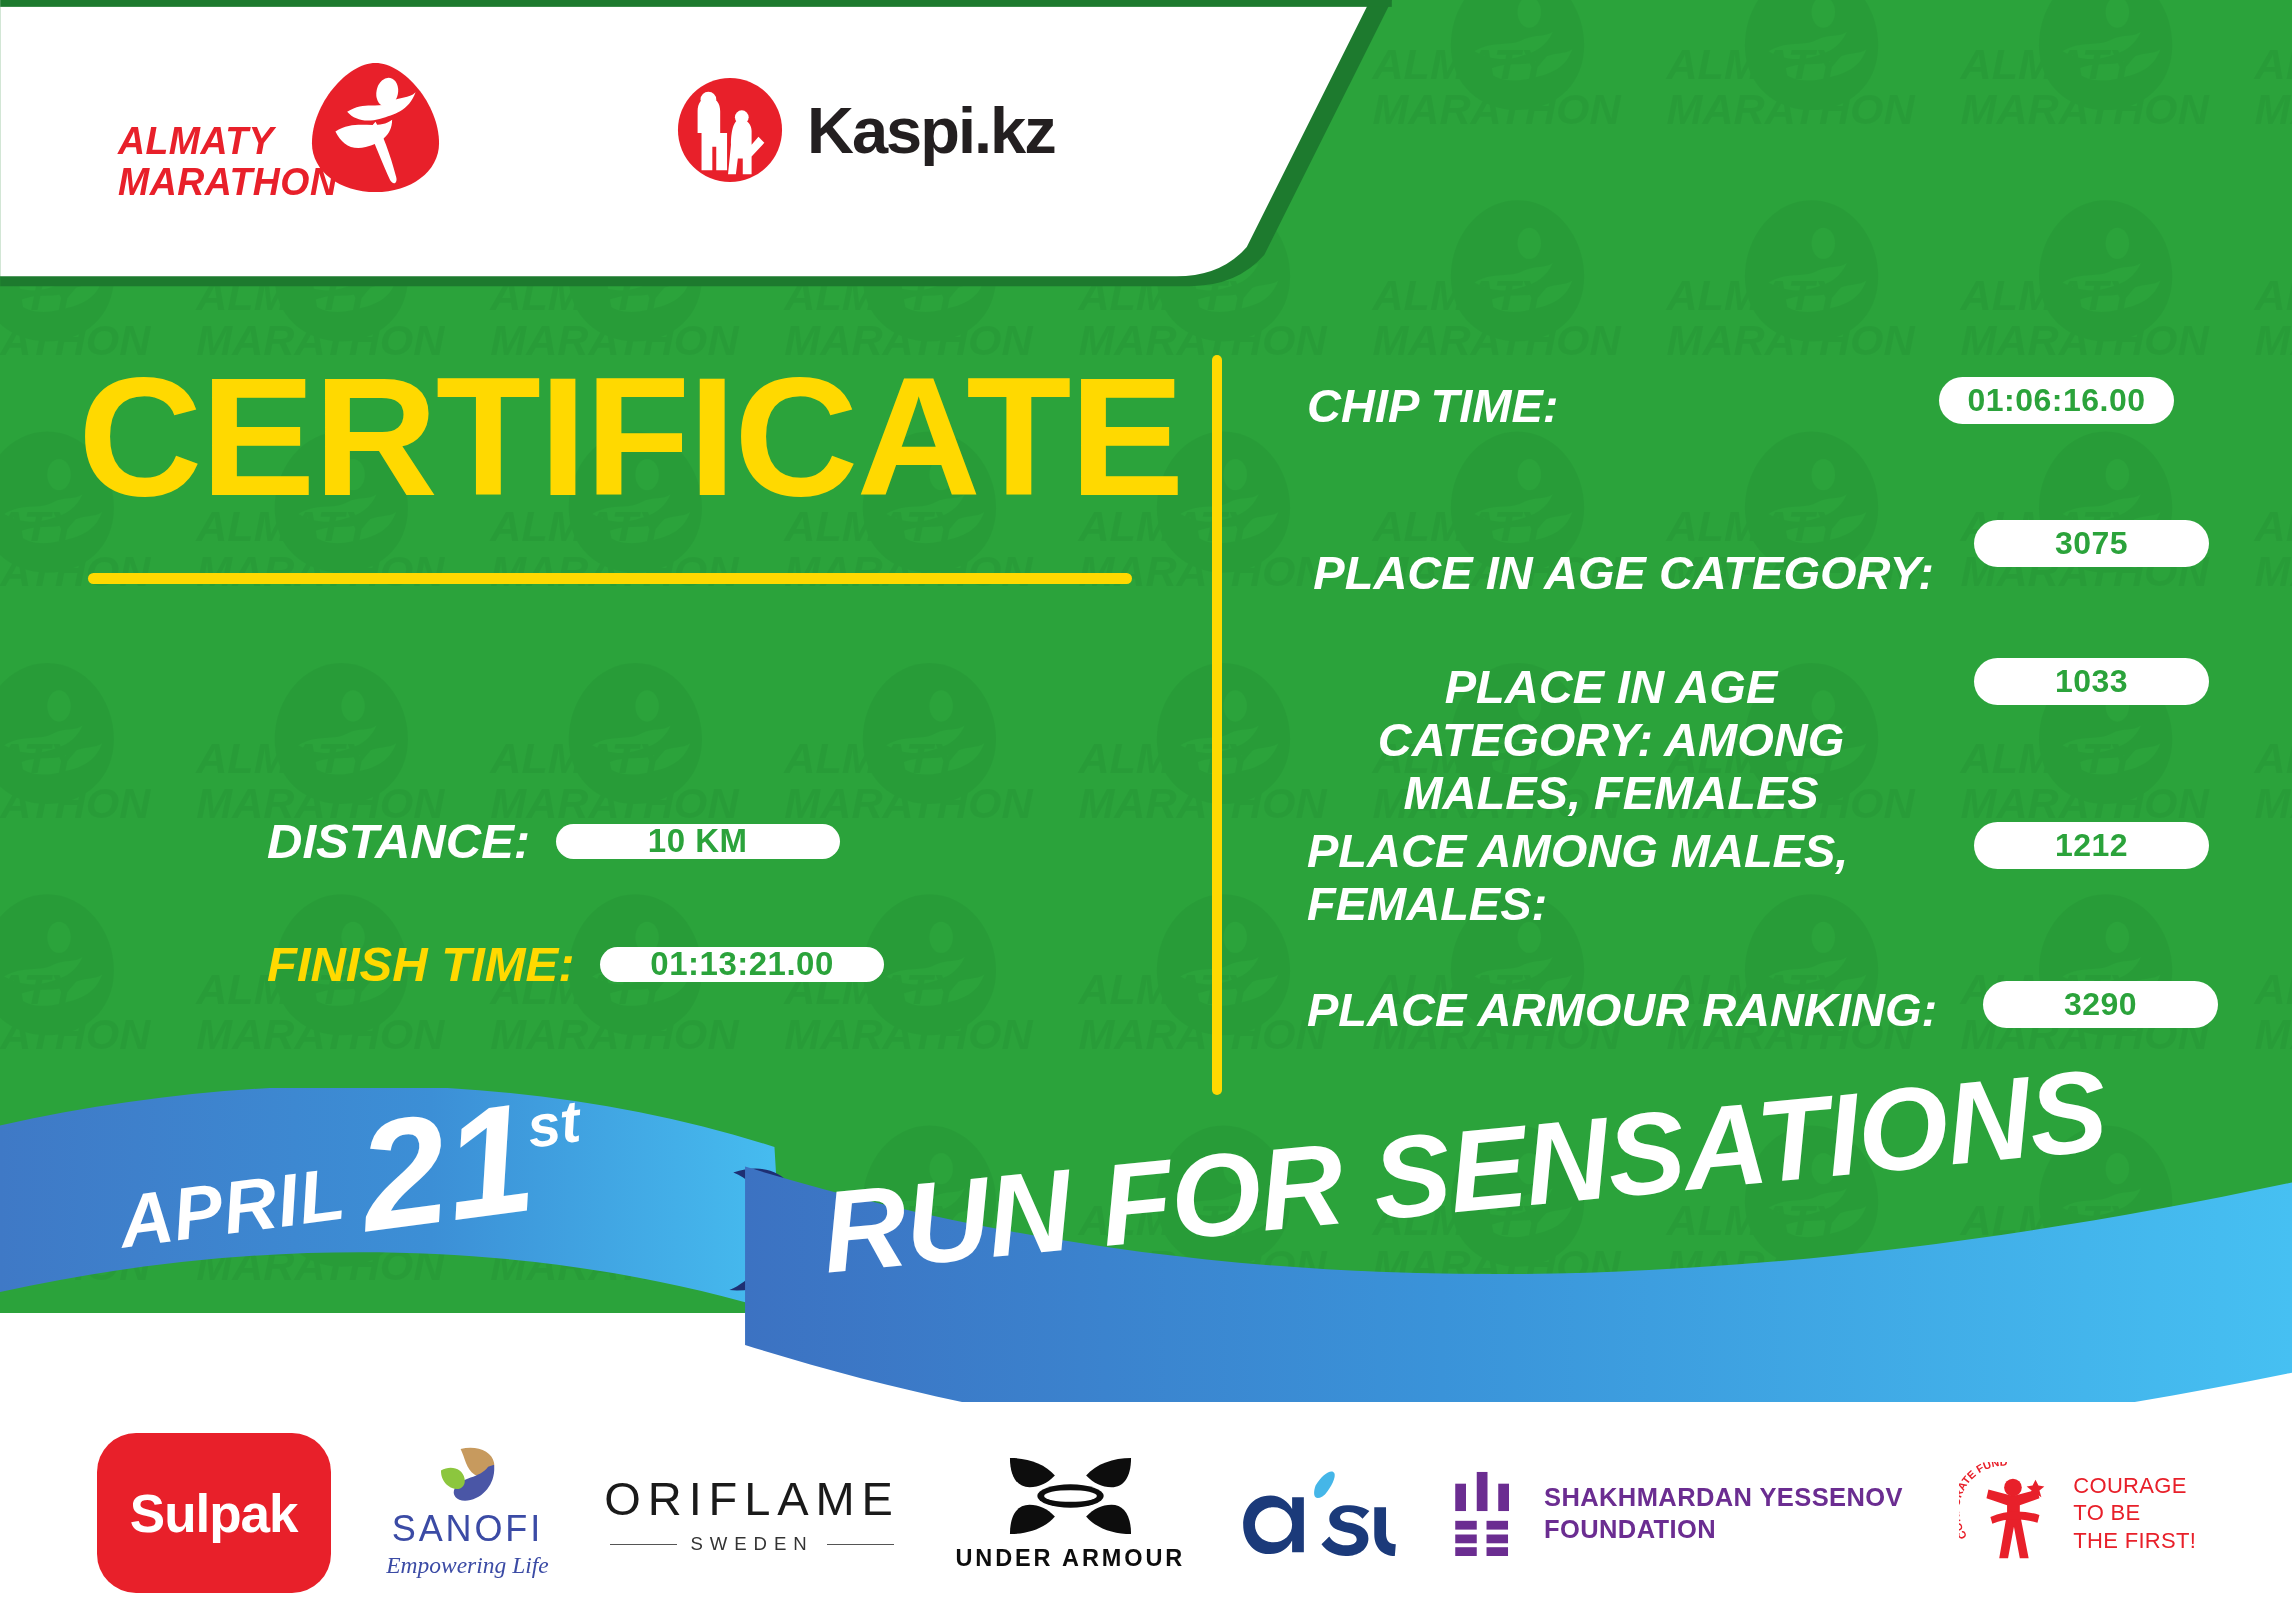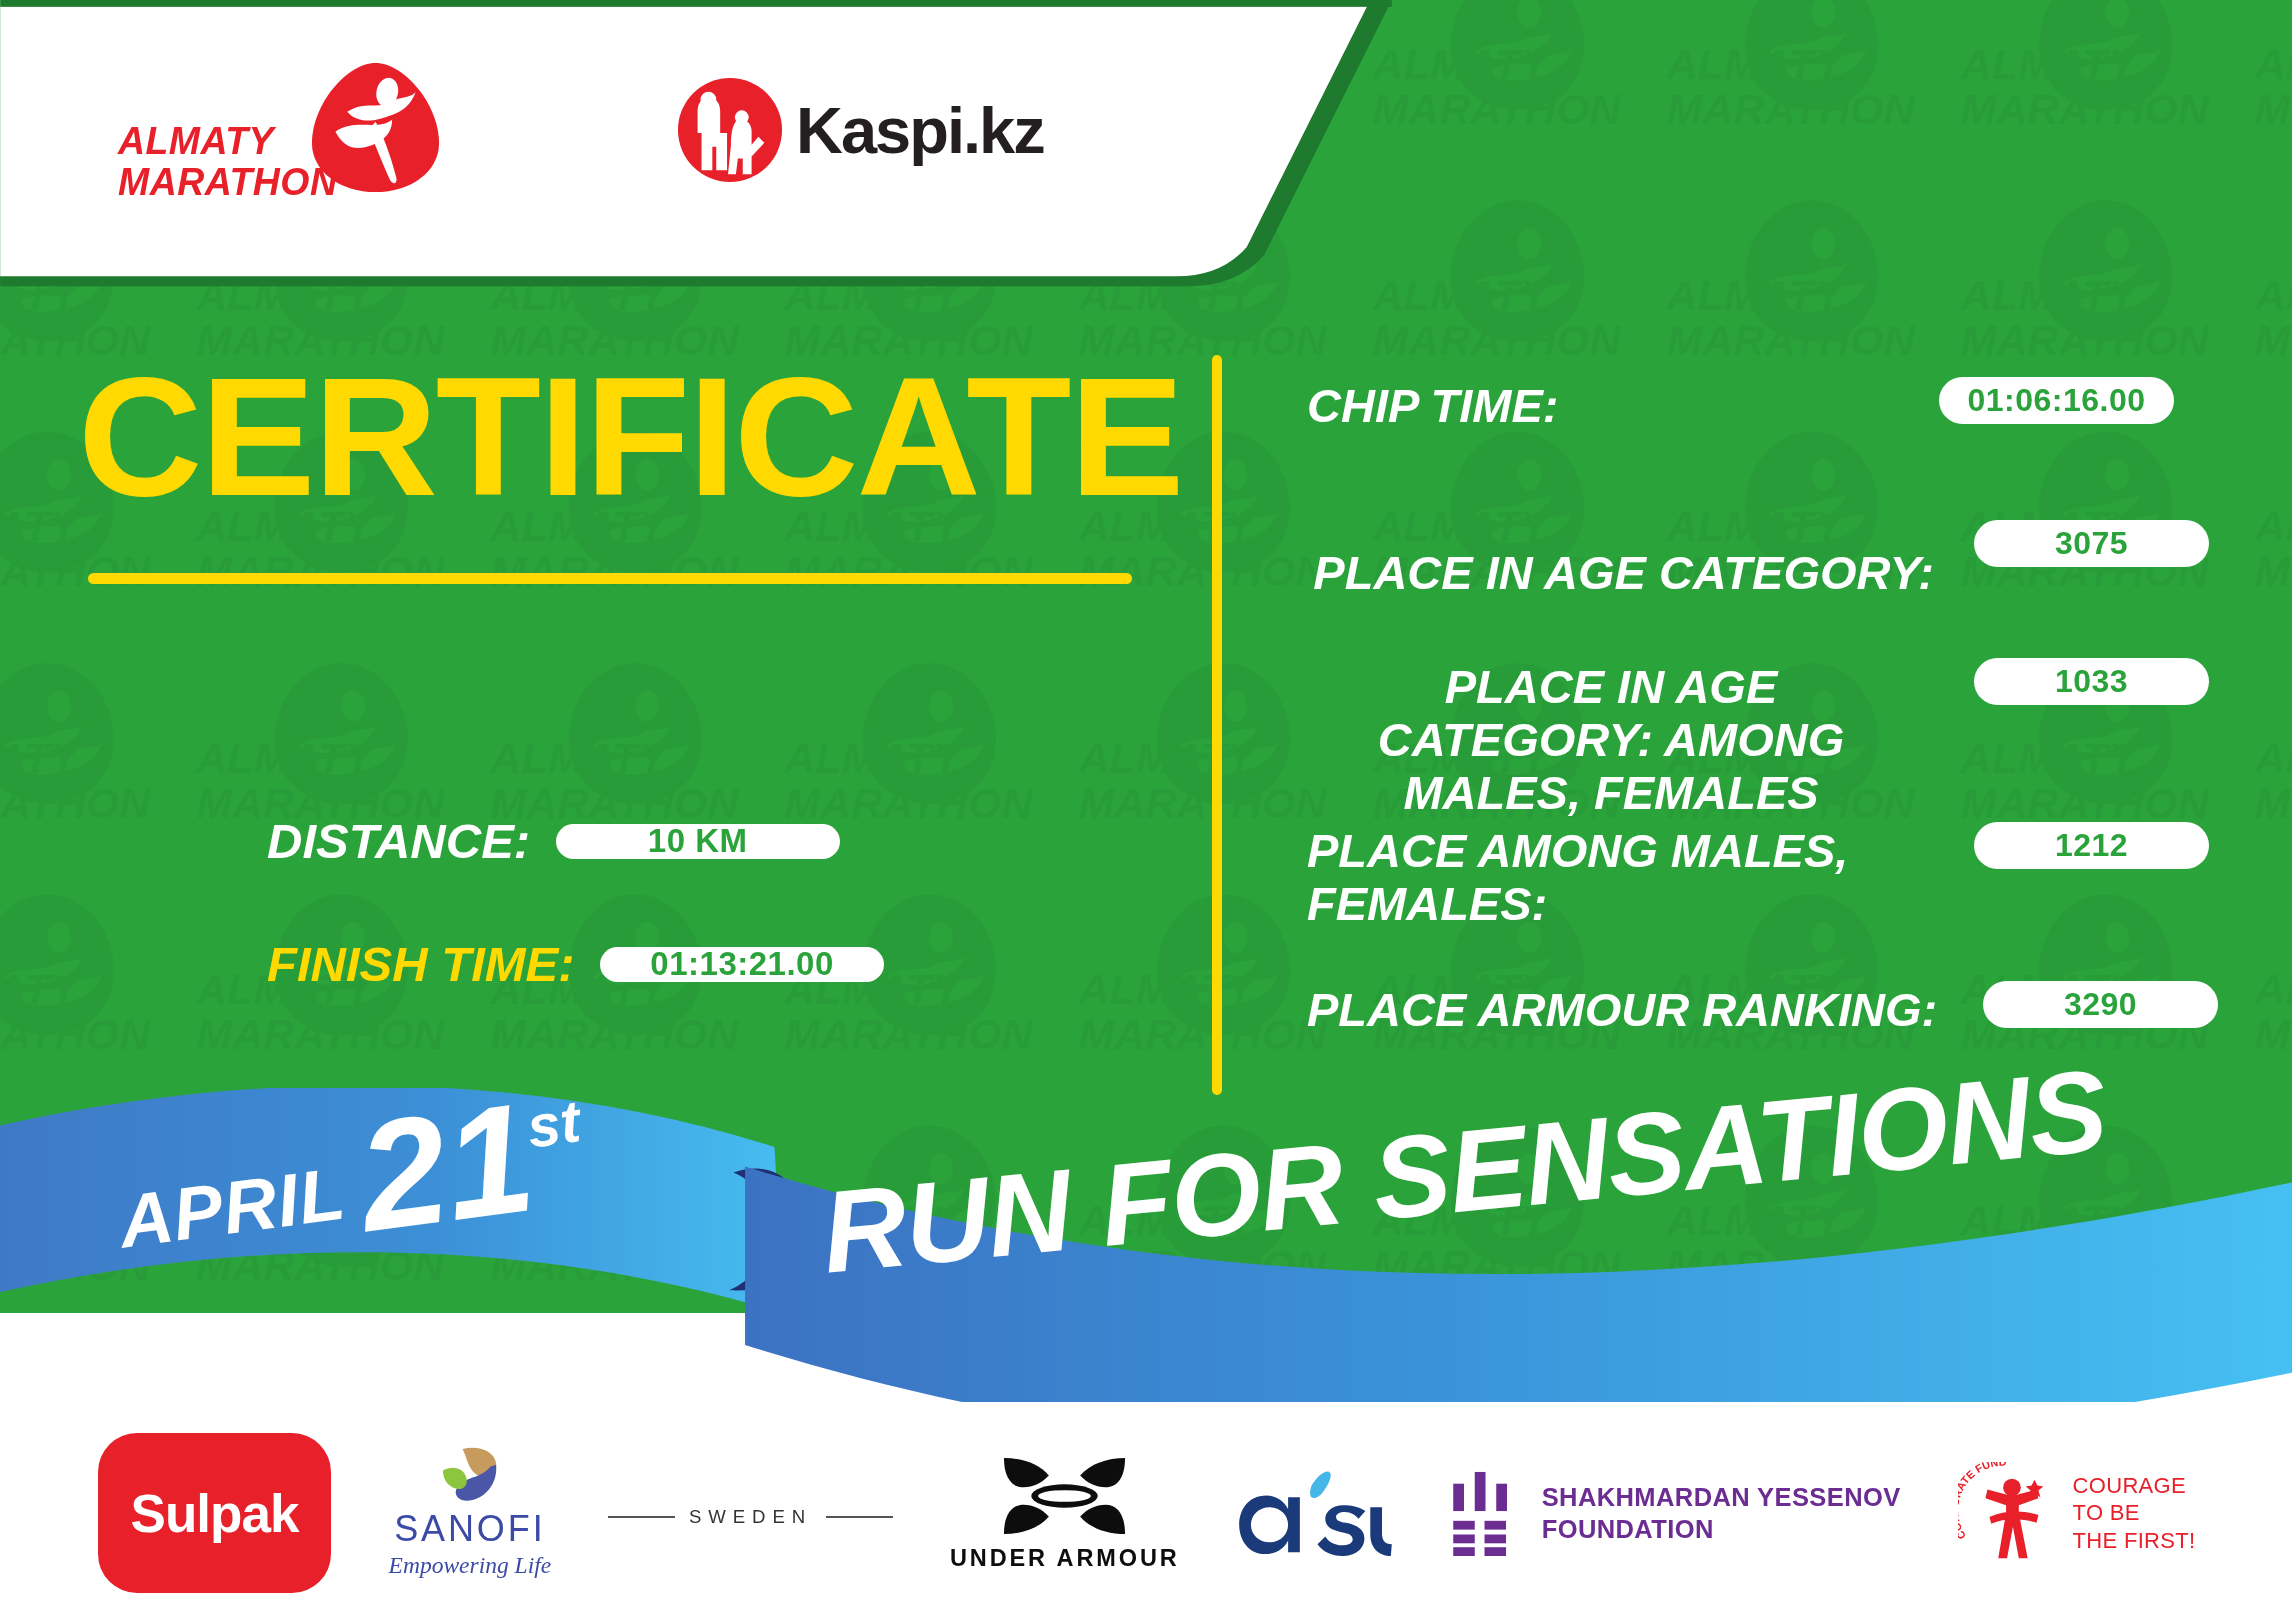"Kaspi.kz" .kaspi { gap: 12px -> 23px }
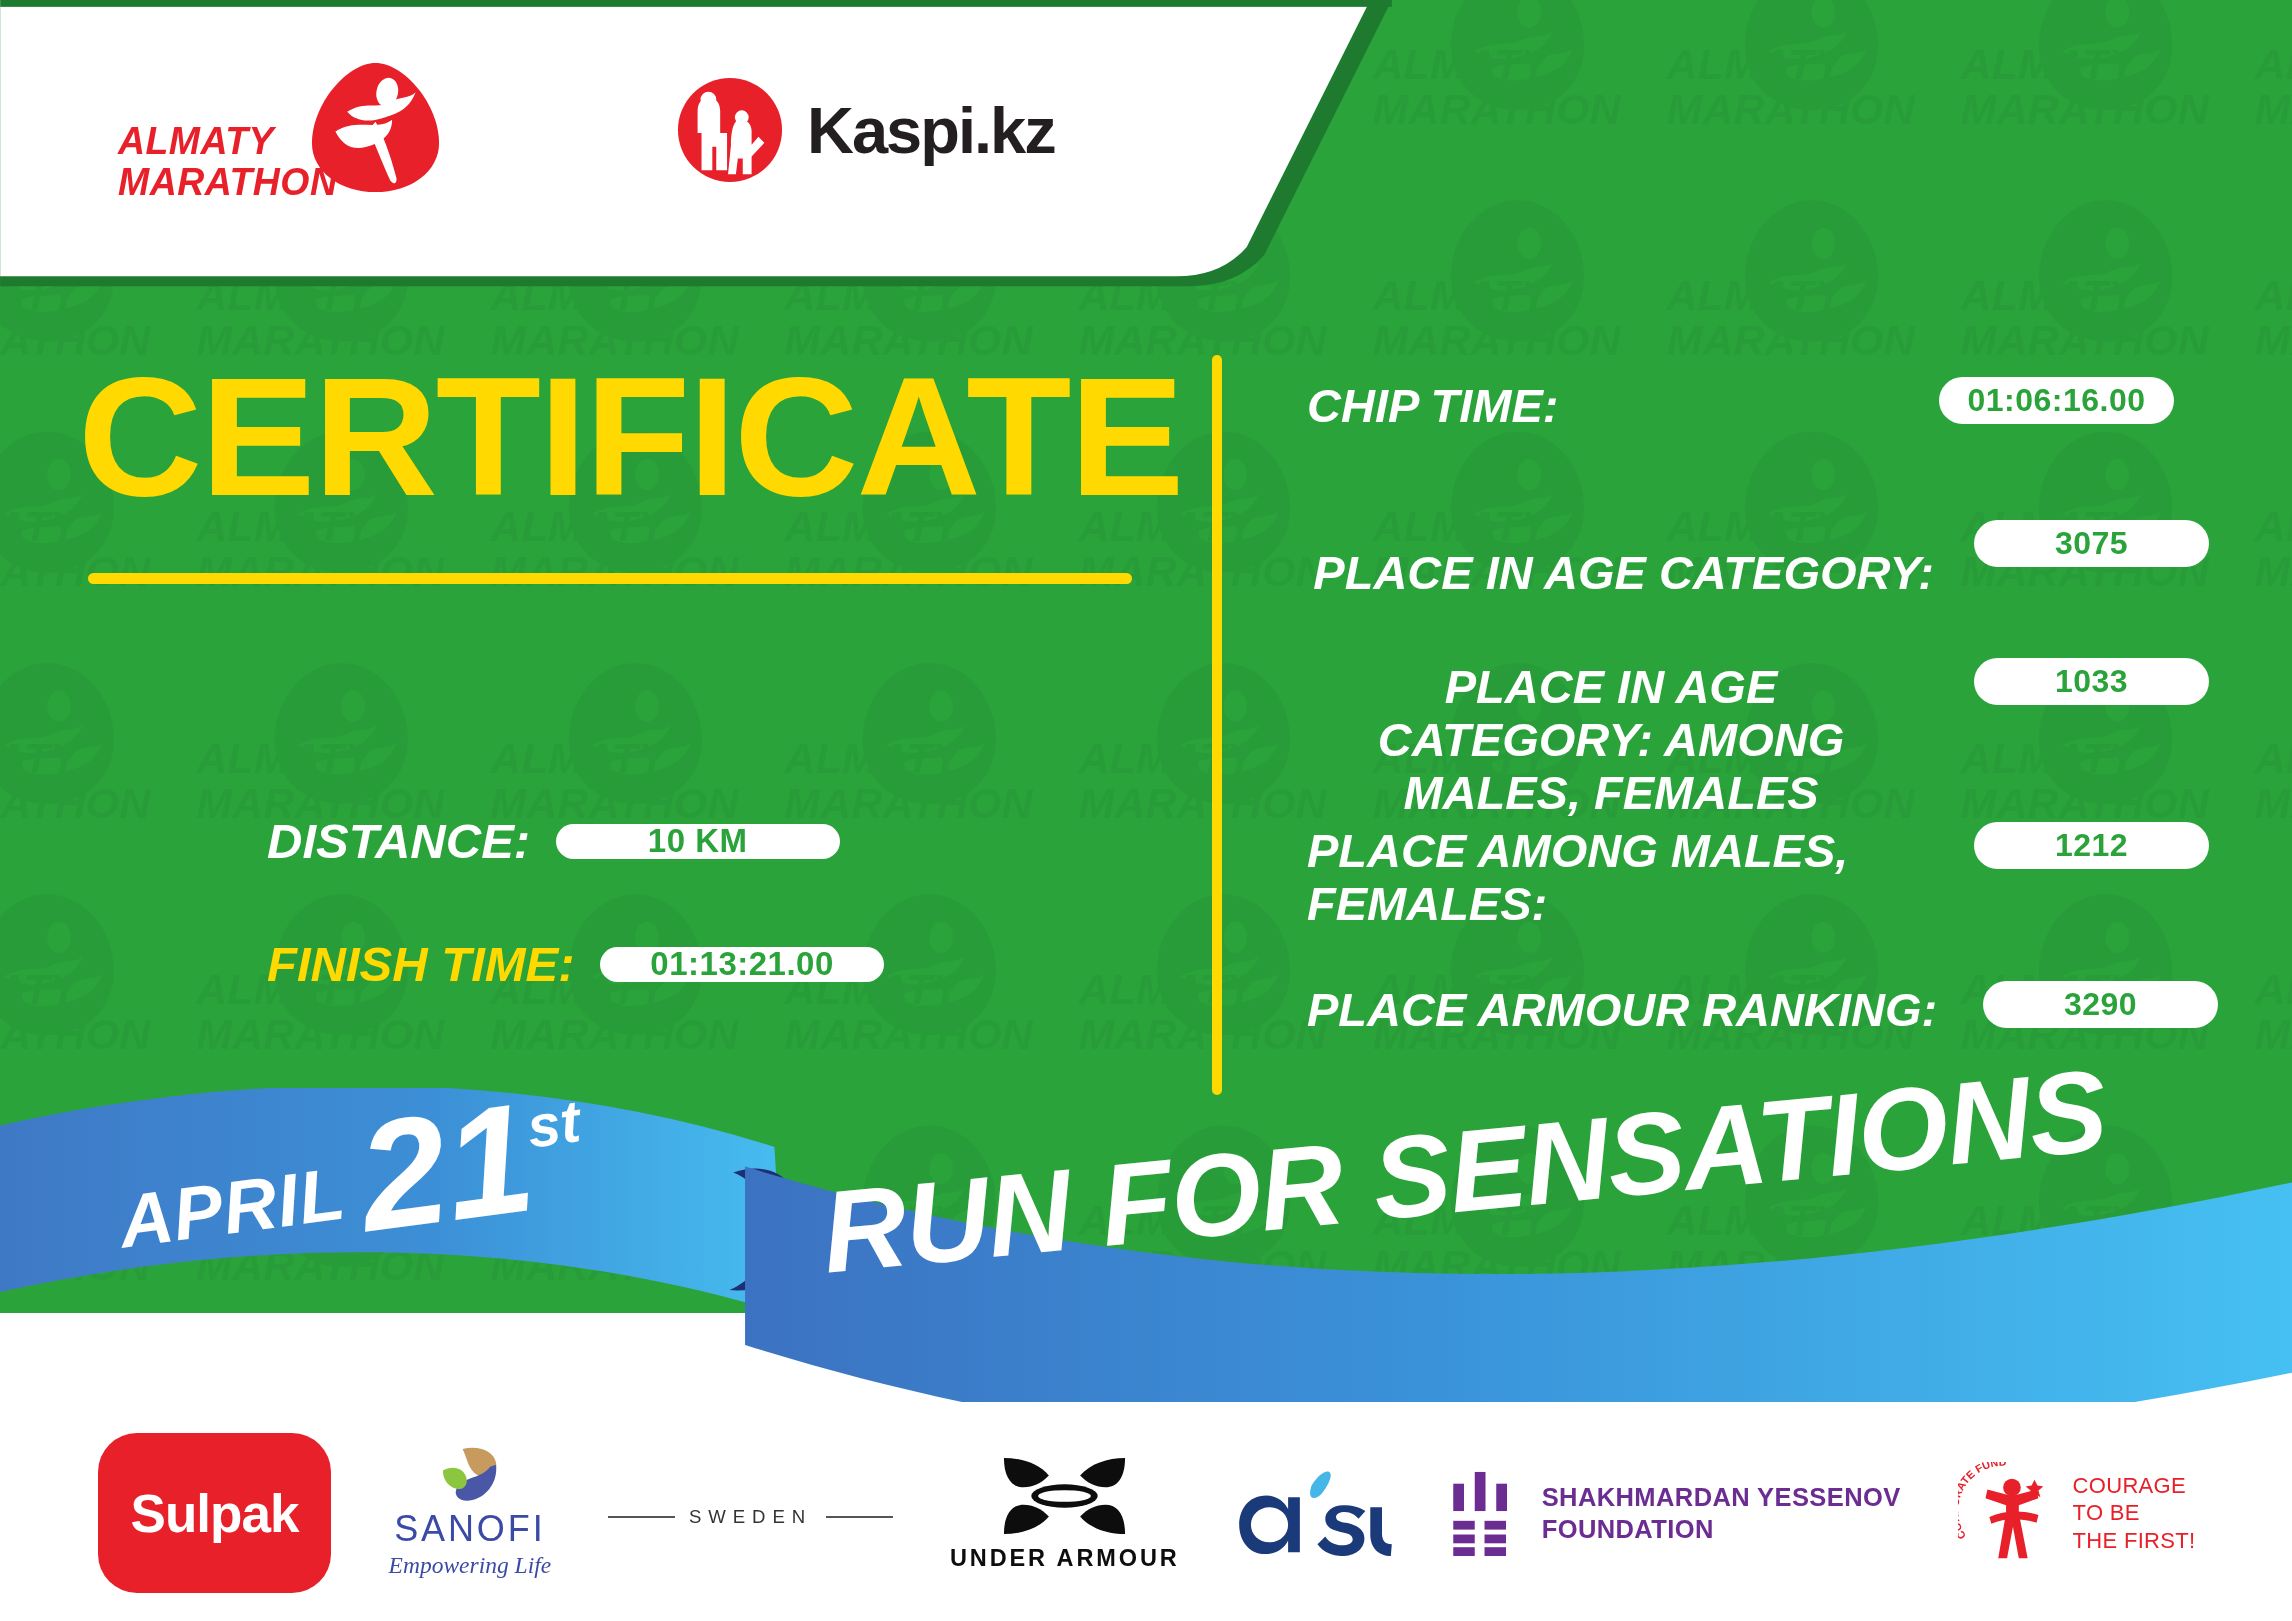"ORIFLAME" div.ori-name { html: none -> <div>ORIFLAME</div> }
